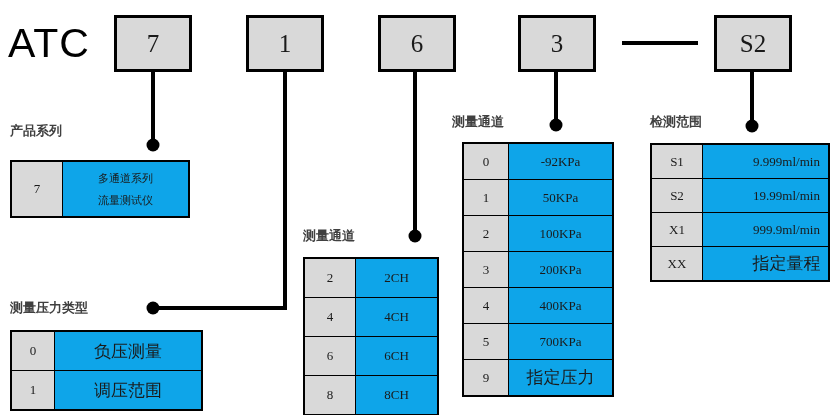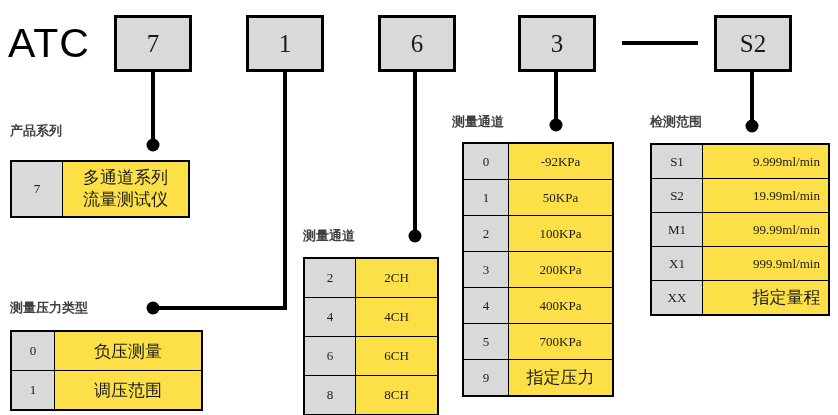"-92KPa" .opt-table td.desc { background: #fde047 -> #0ea5e9 }
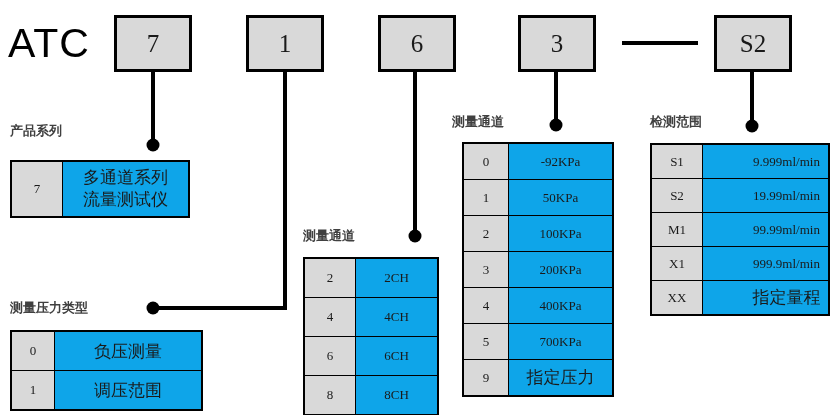"多通道系列" #tbl-series td.desc { font-size: 17px -> 11px }
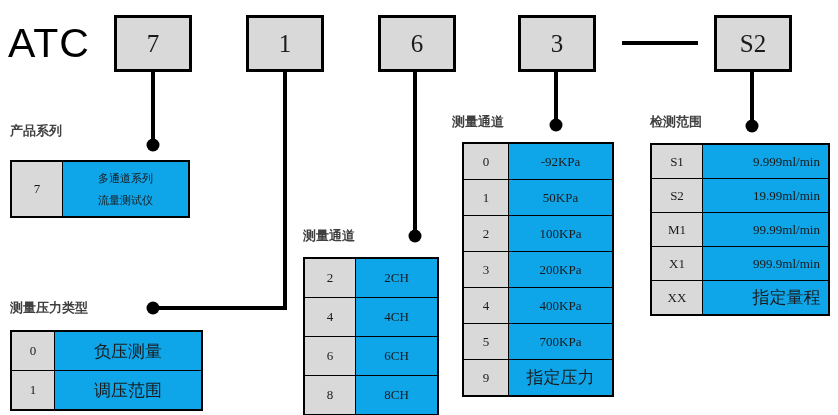"M1" tr { html: <tr> <td>M1</td> <td>99.99ml/min</td> </tr> -> none }
